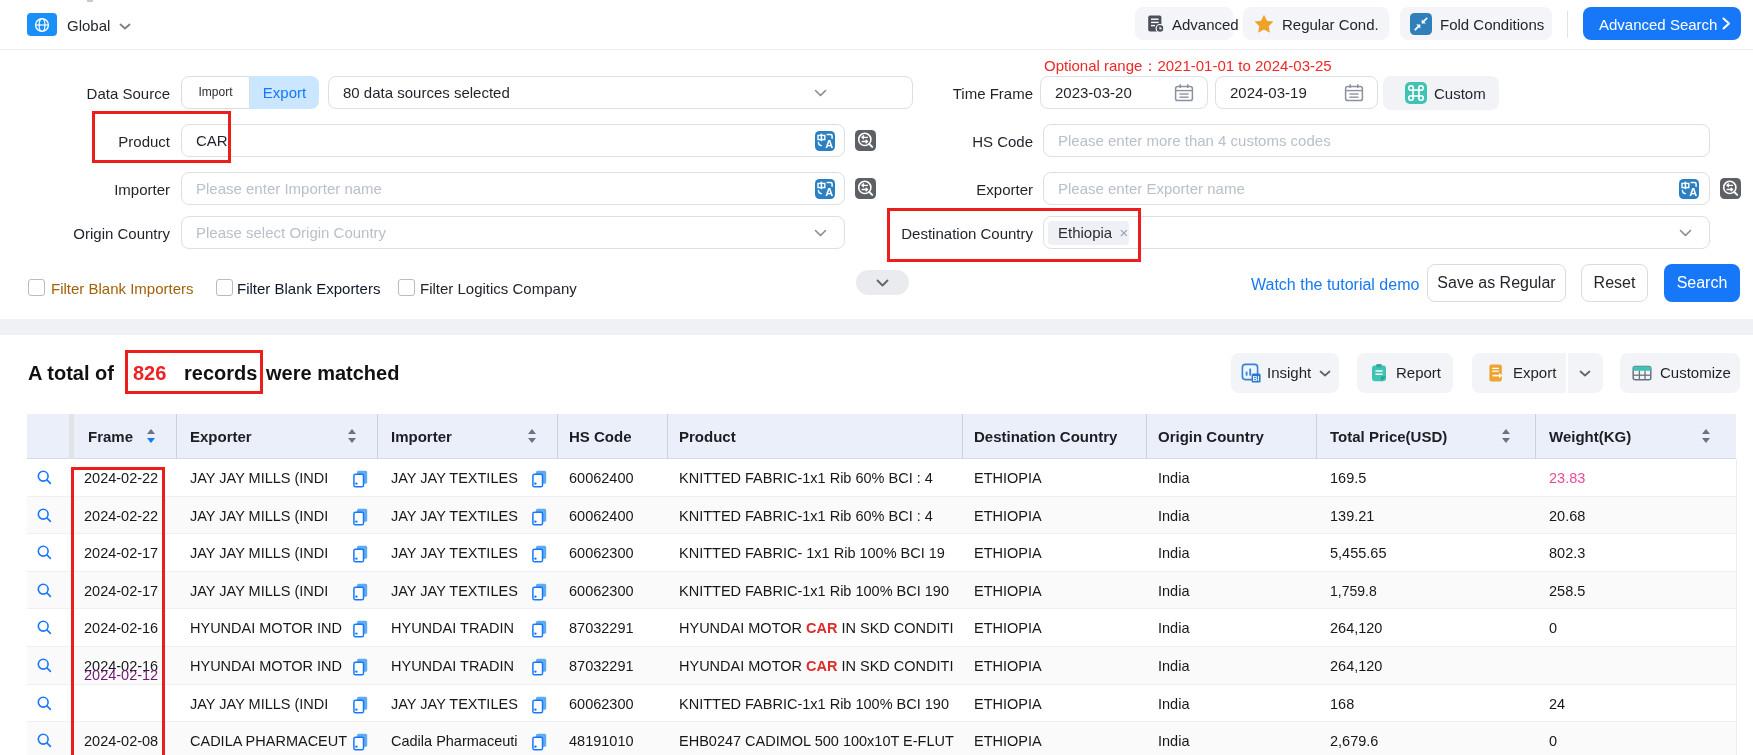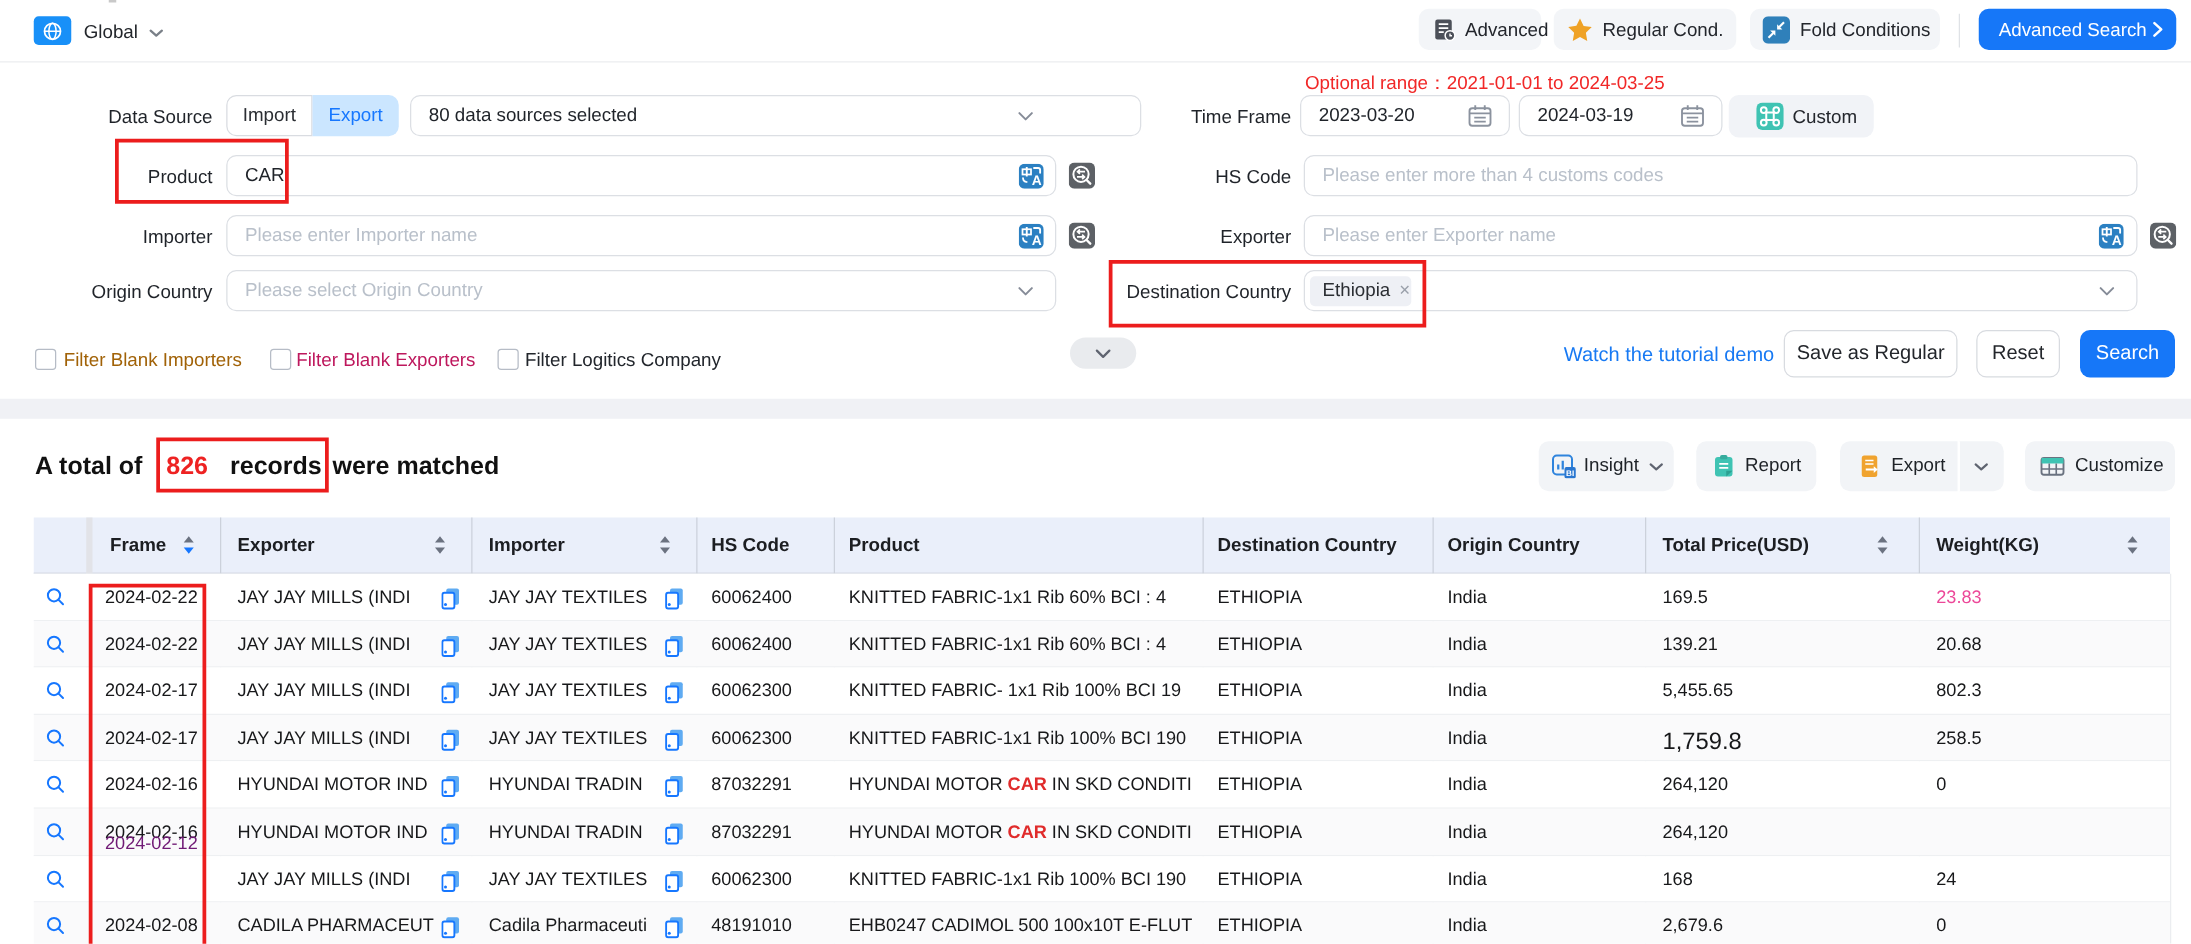"Import" div.ab { font-size: 15px -> 12px }
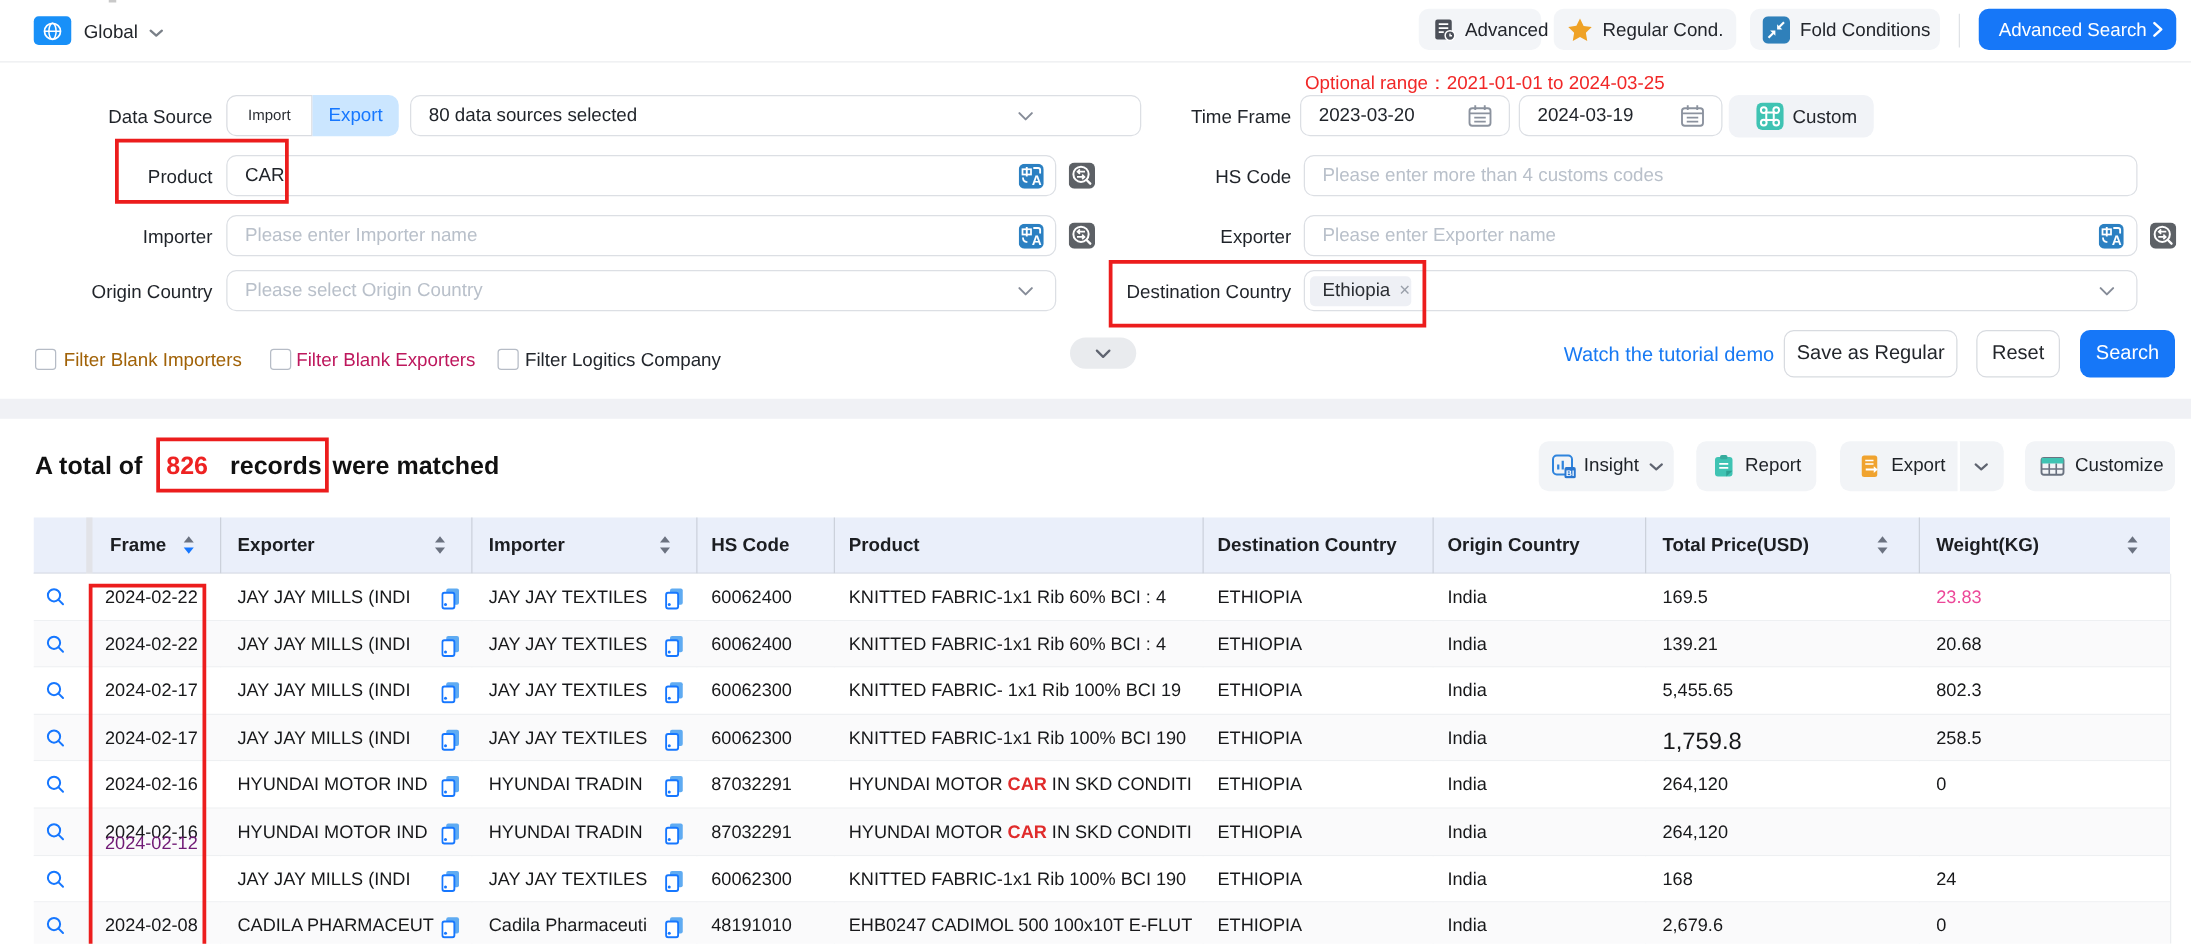"Filter Blank Exporters" div.ab { color: #be185d -> #0f172a }
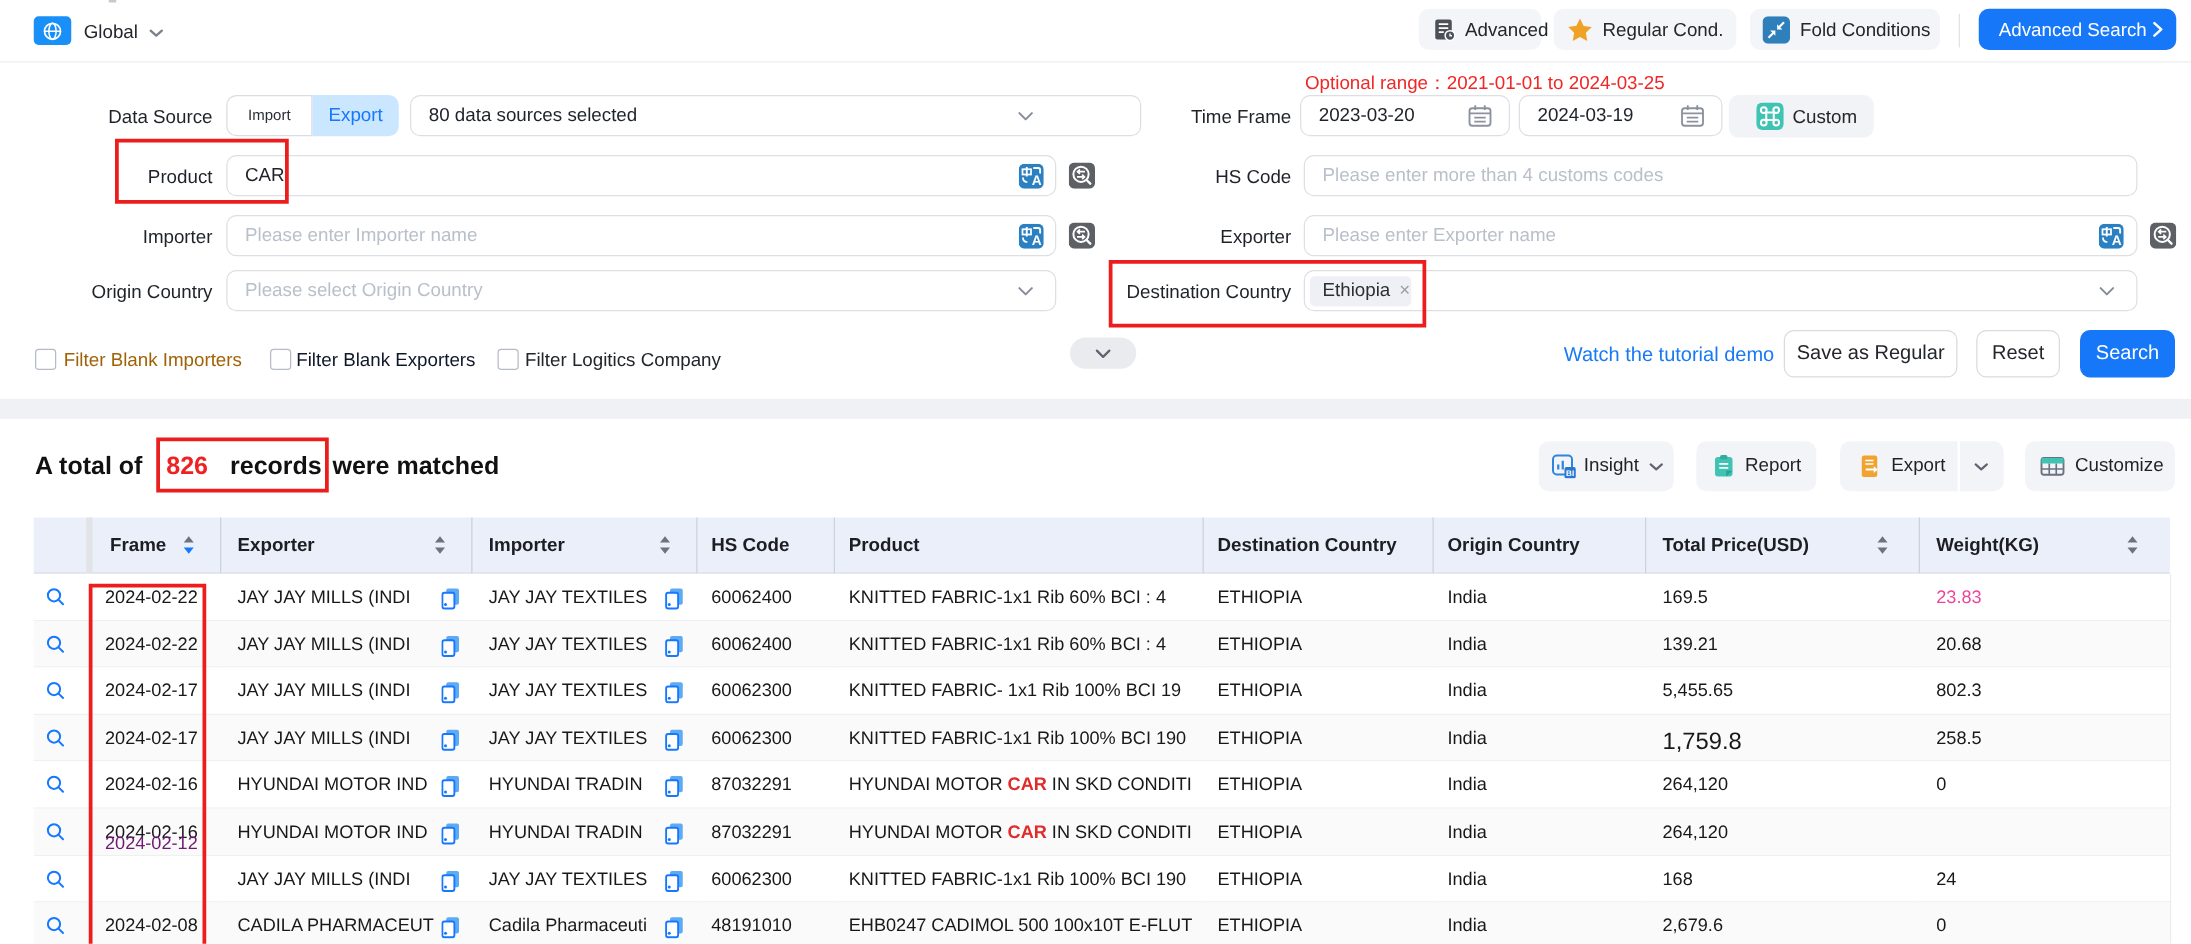"1,759.8" div.ab { font-size: 19px -> 14px }
